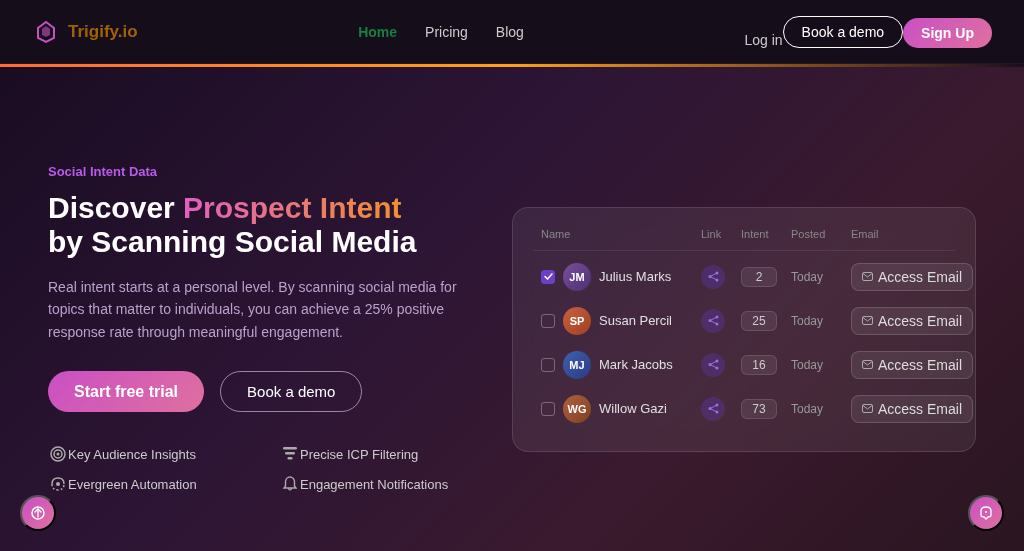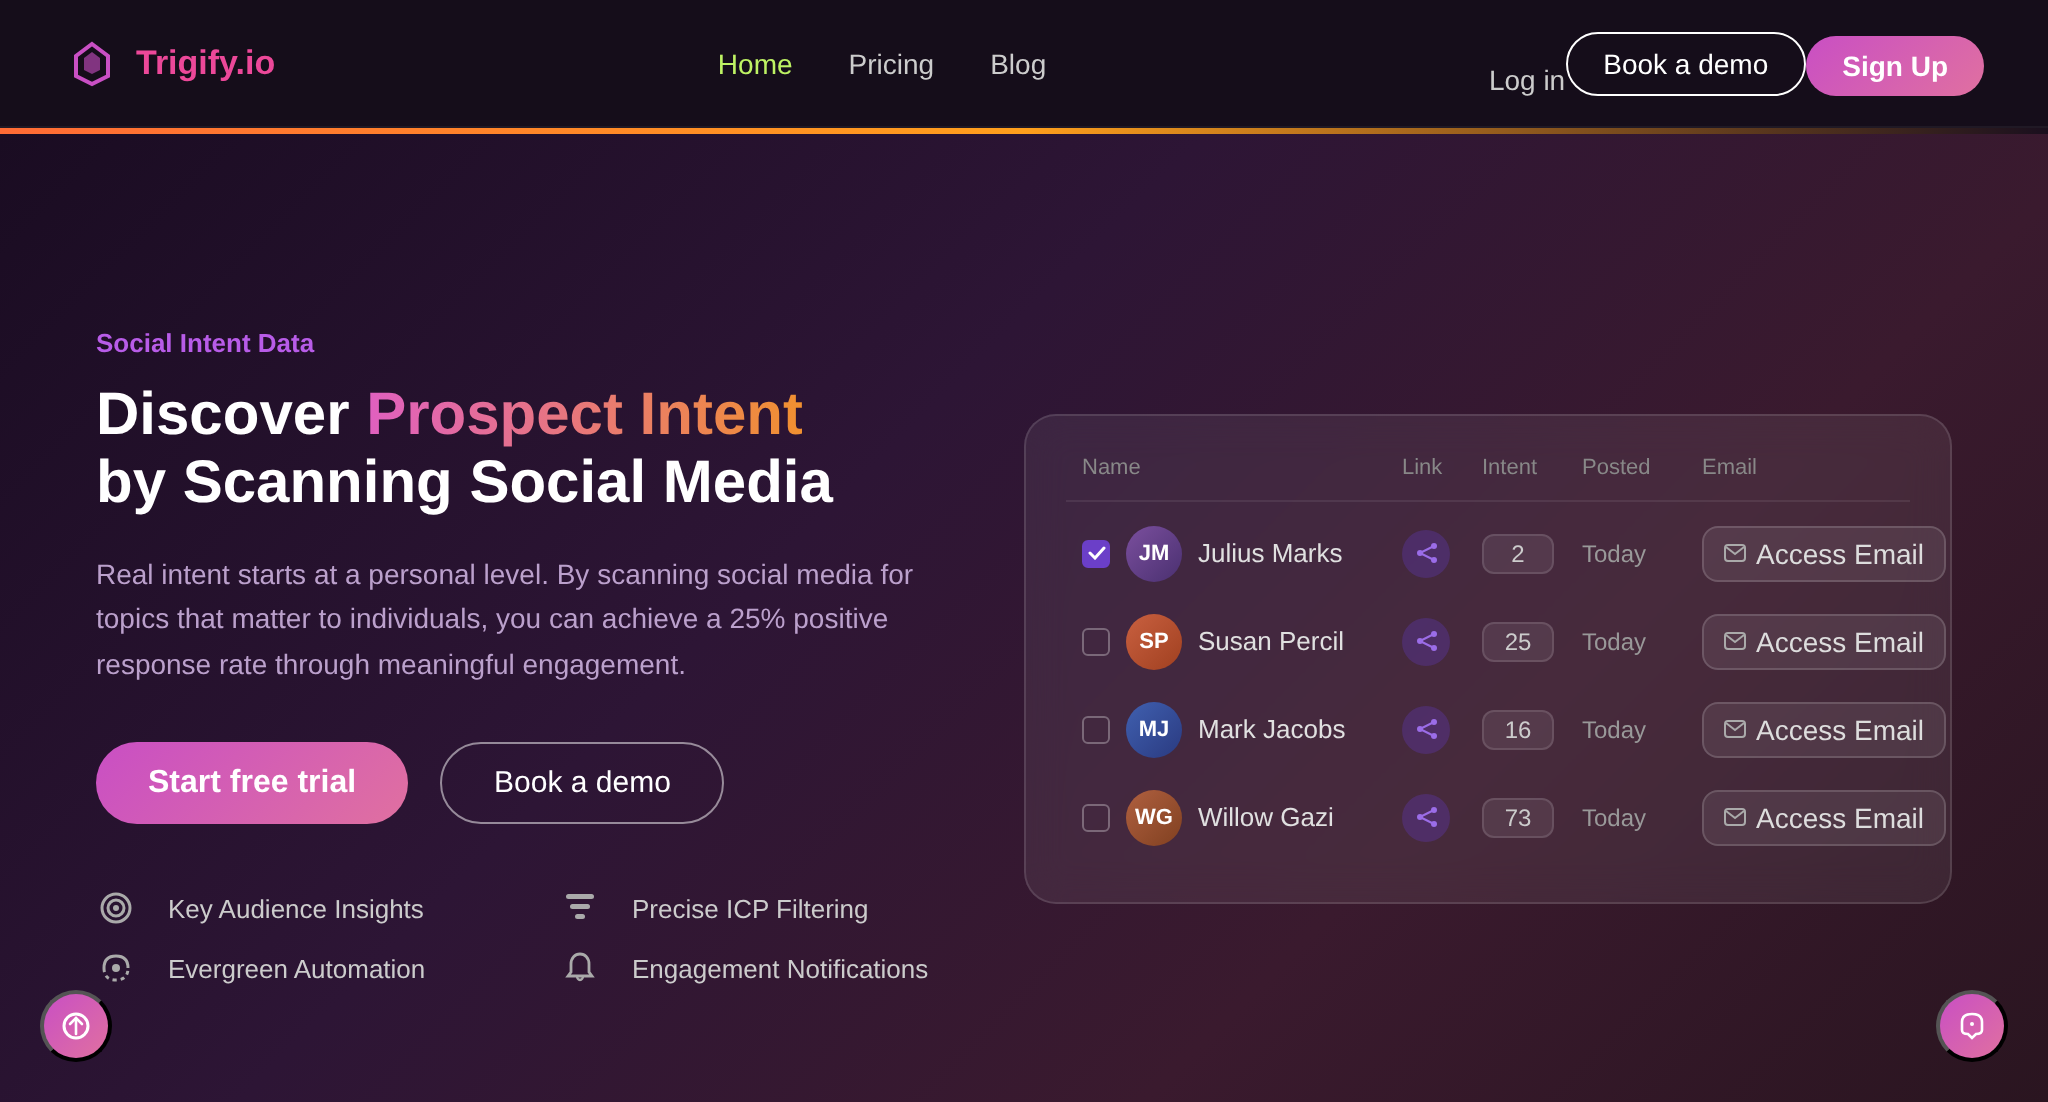"Trigify.io" .logo { color: #ec4899 -> #a16207 }
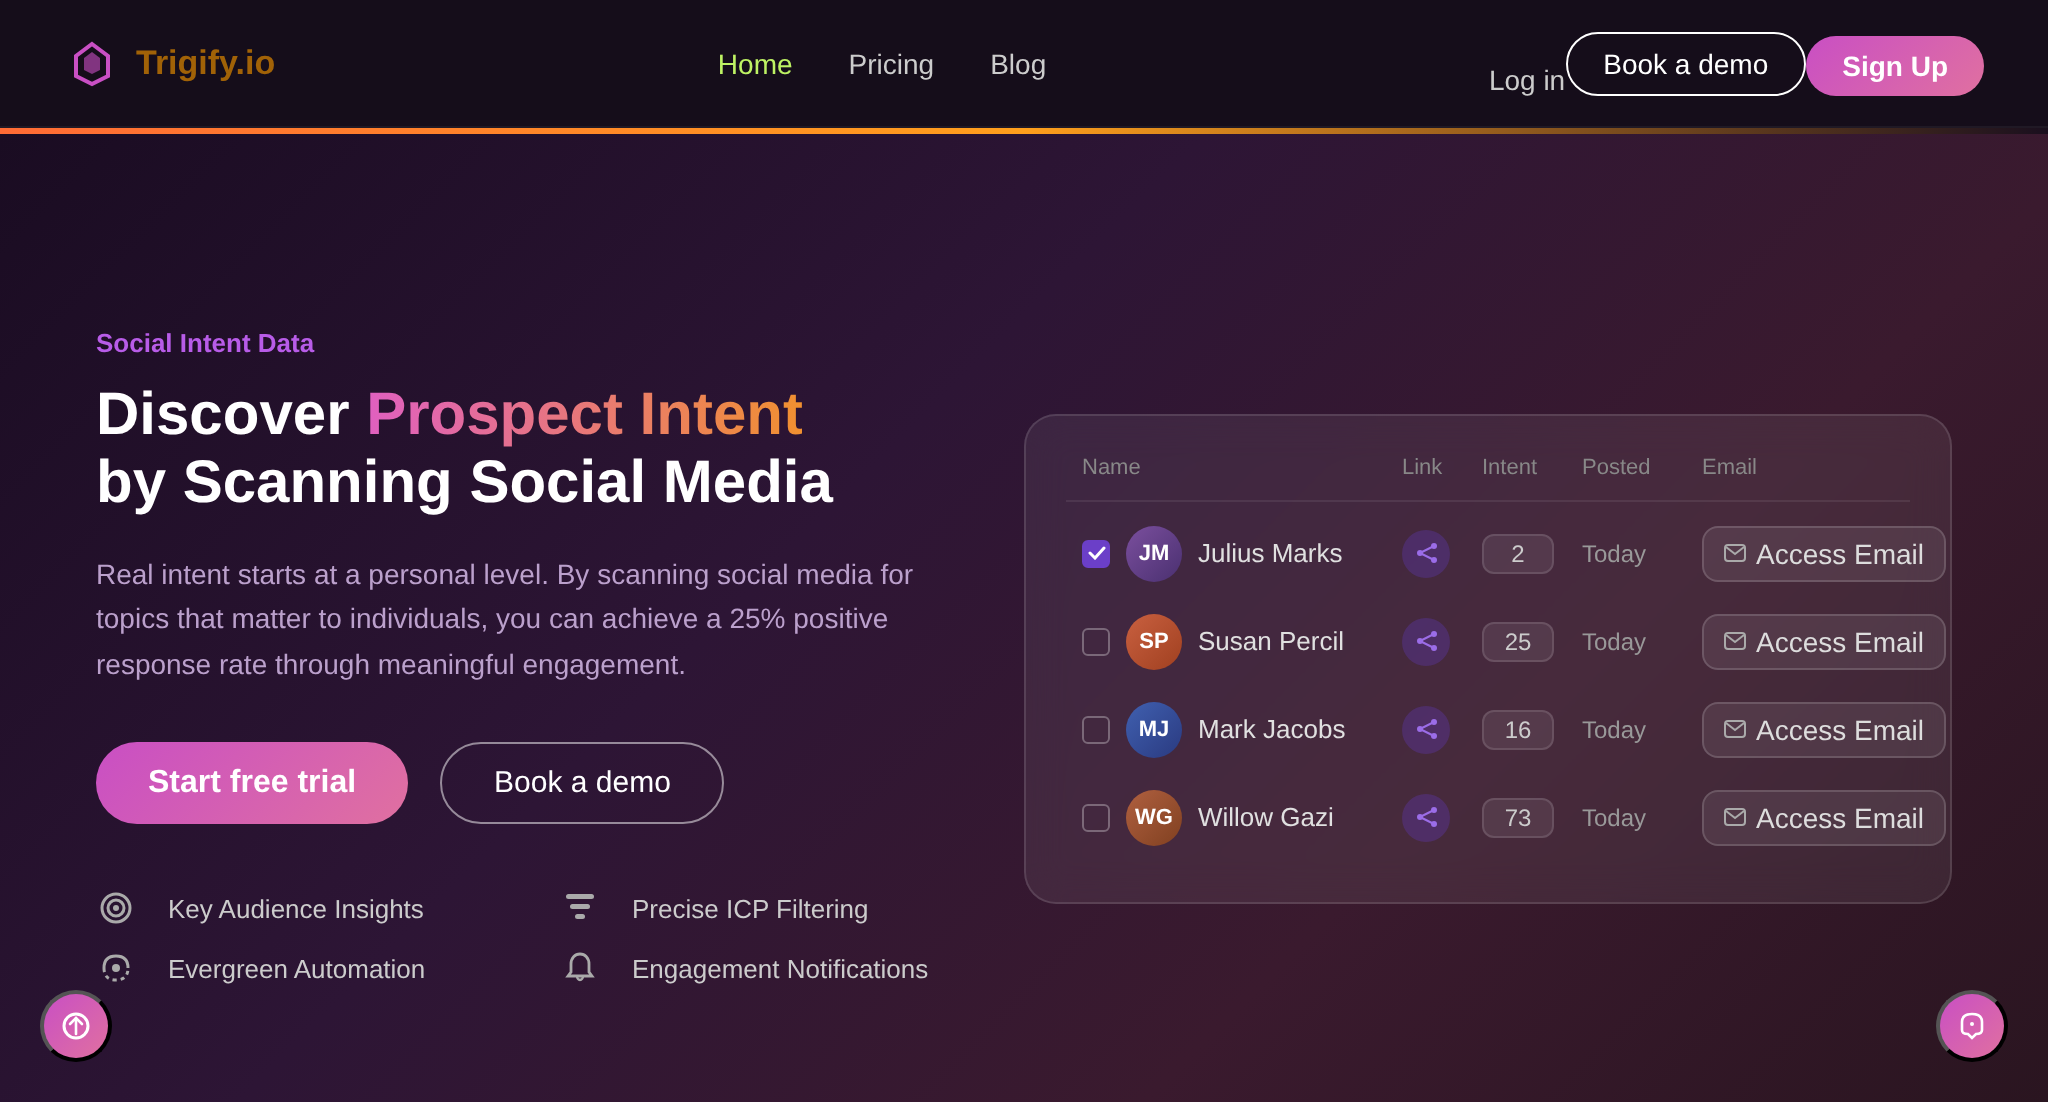"Home" .nav-links a.active { color: #bef264 -> #15803d; font-weight: none -> bold }
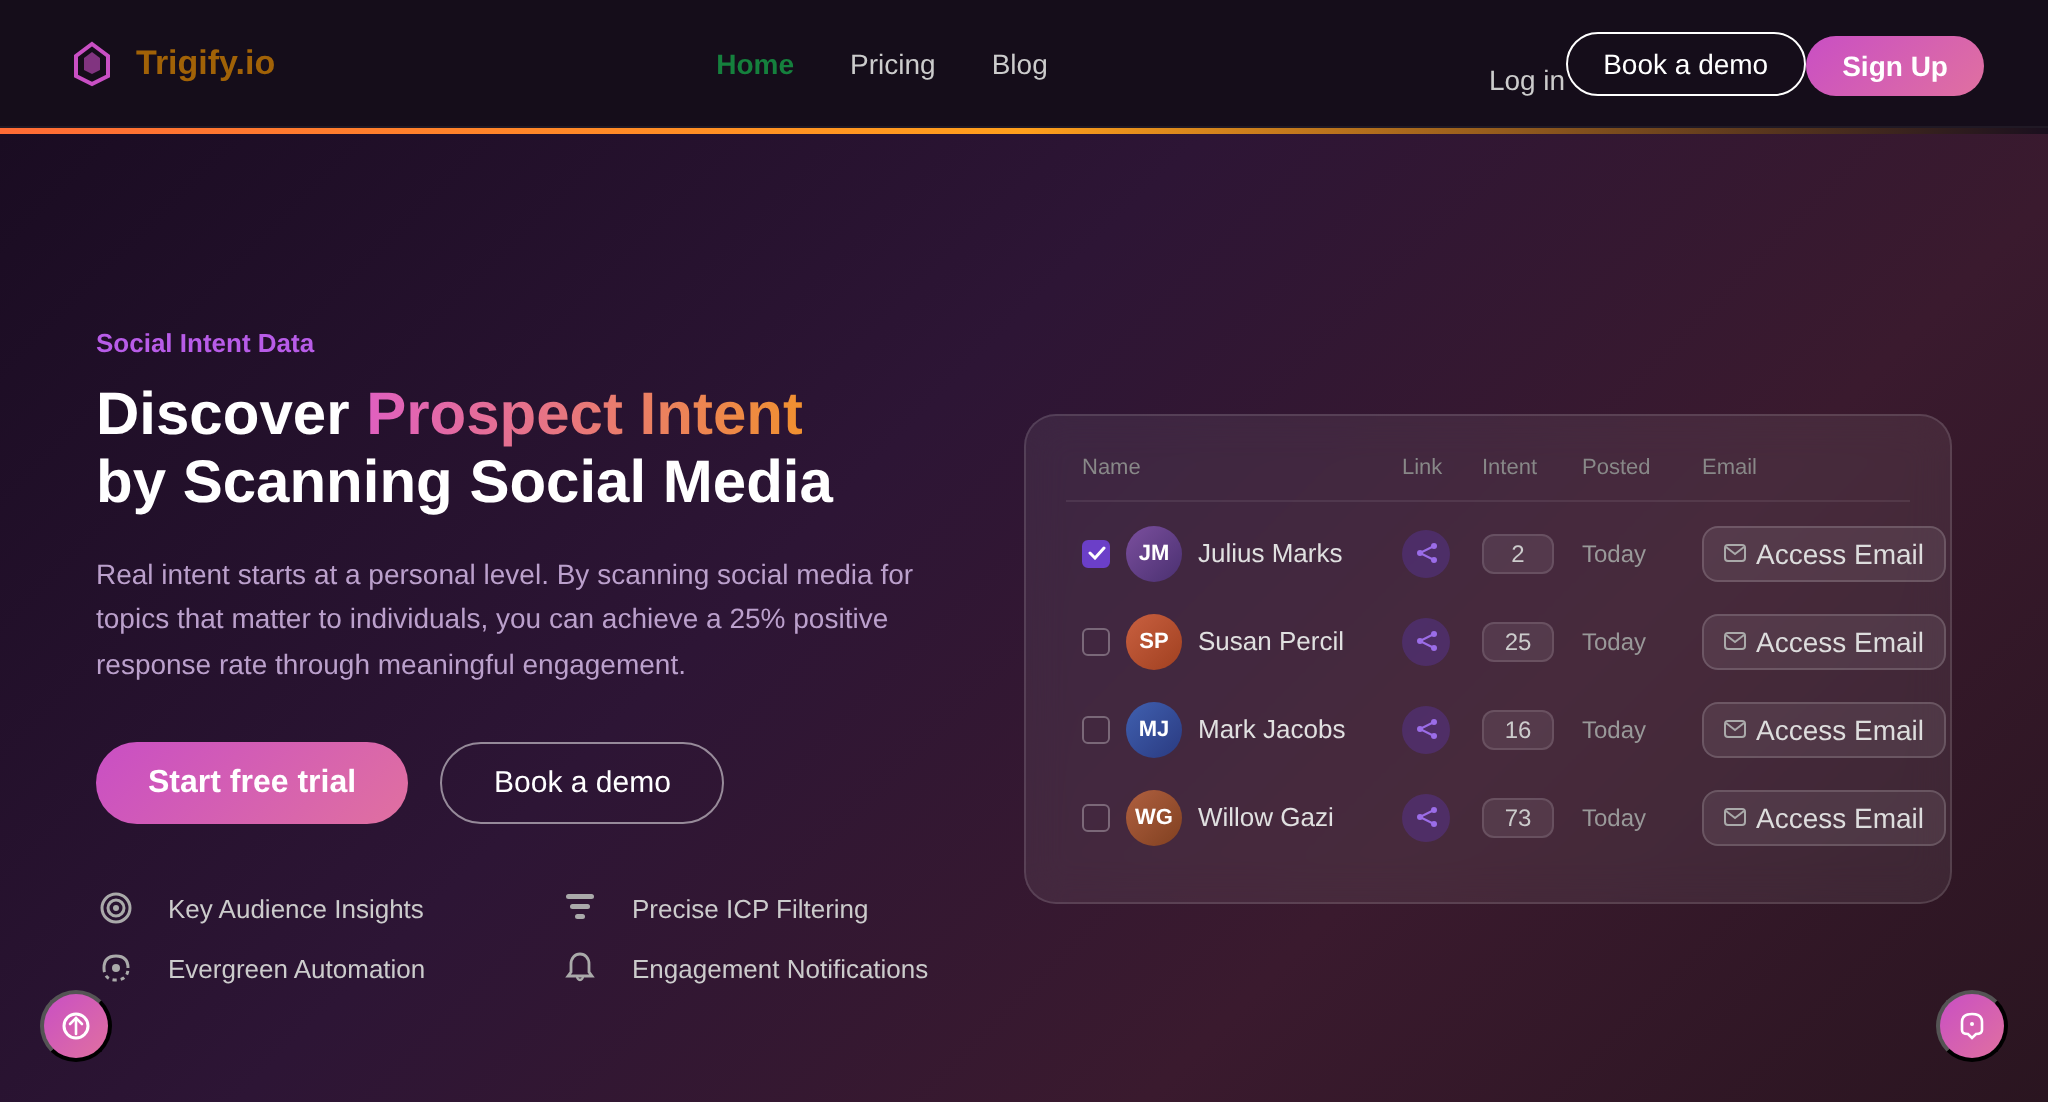"Key Audience Insights" .feature-item { gap: 16px -> 0 }
